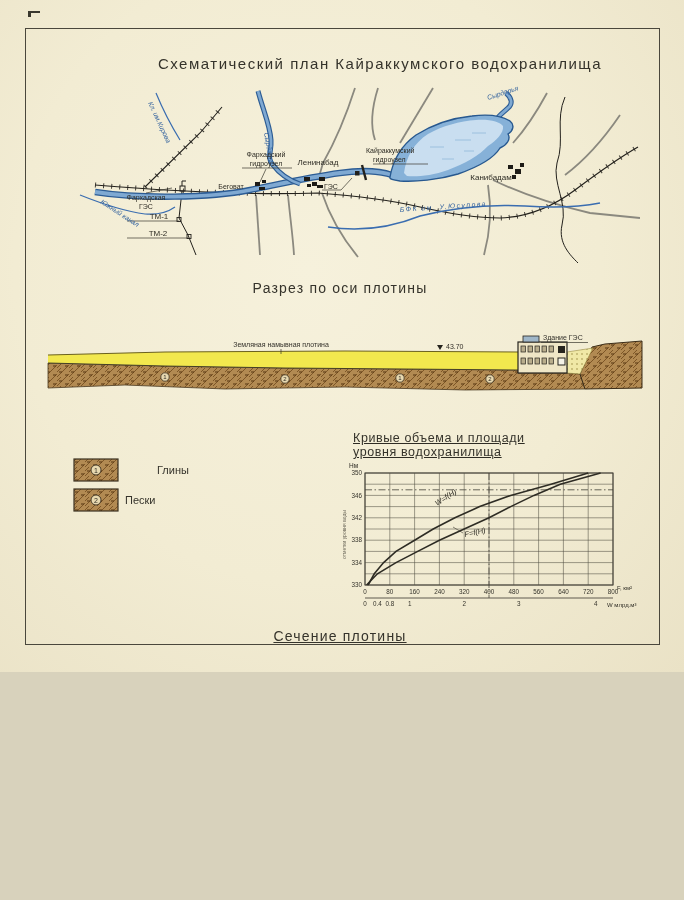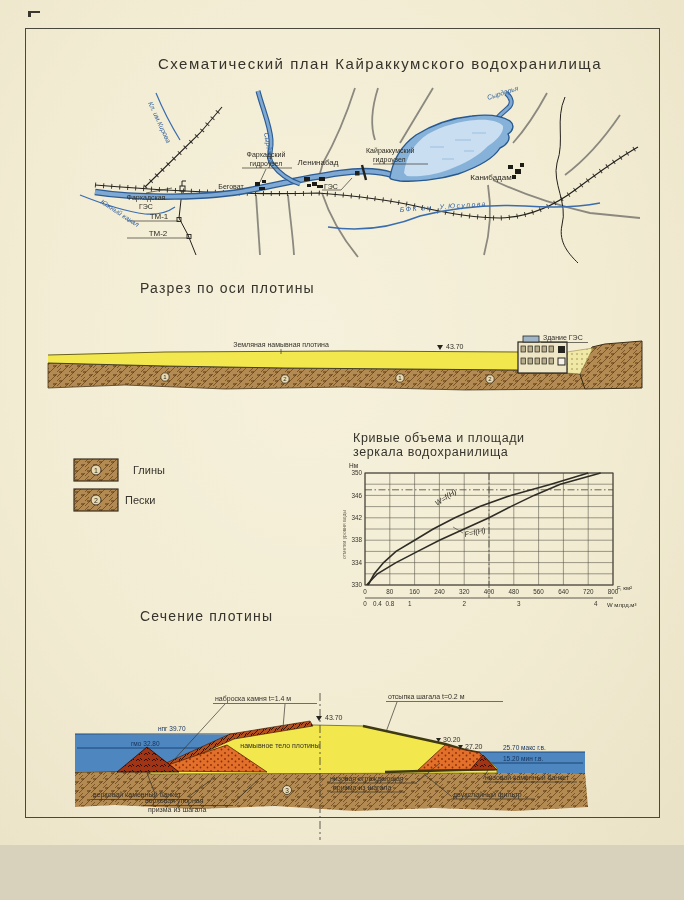"Схематический план Кайраккумского" #page { height: 845px -> 672px }
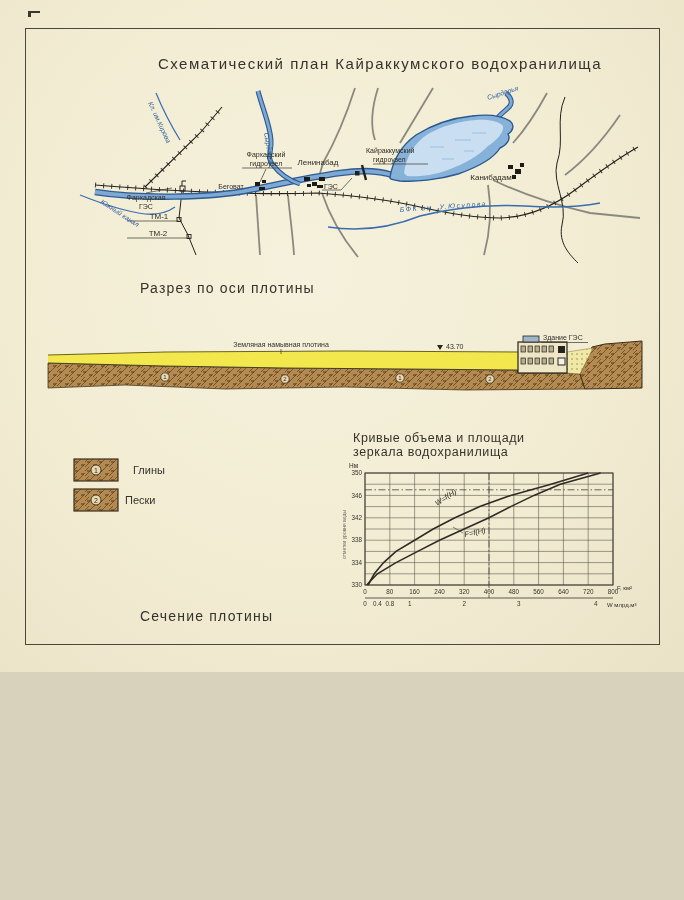"Разрез по оси плотины" .h2 { text-align: left -> center }
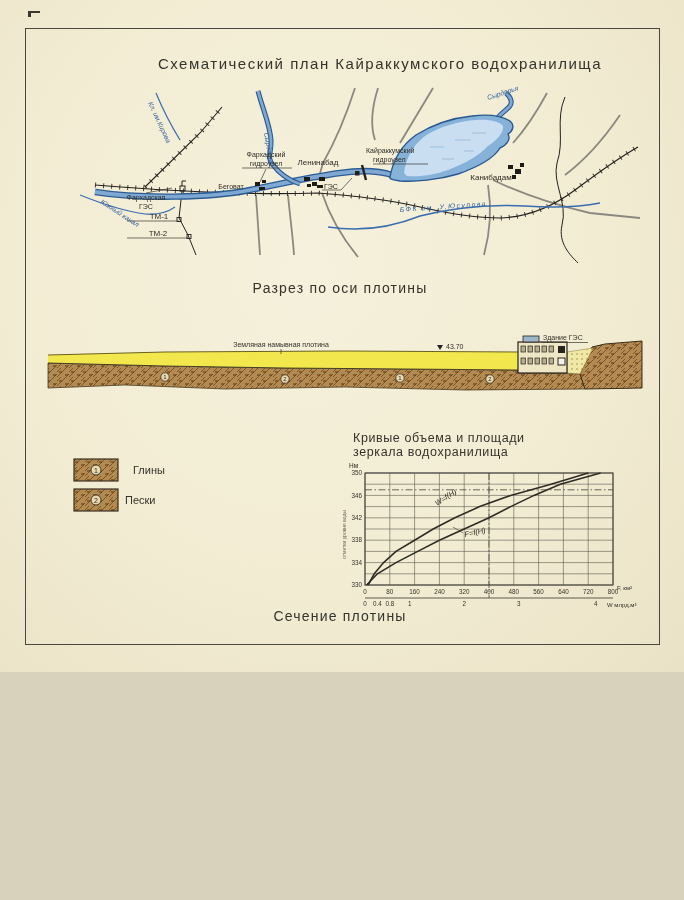"Кривые объема и площади" div.abs { text-decoration: none -> underline }
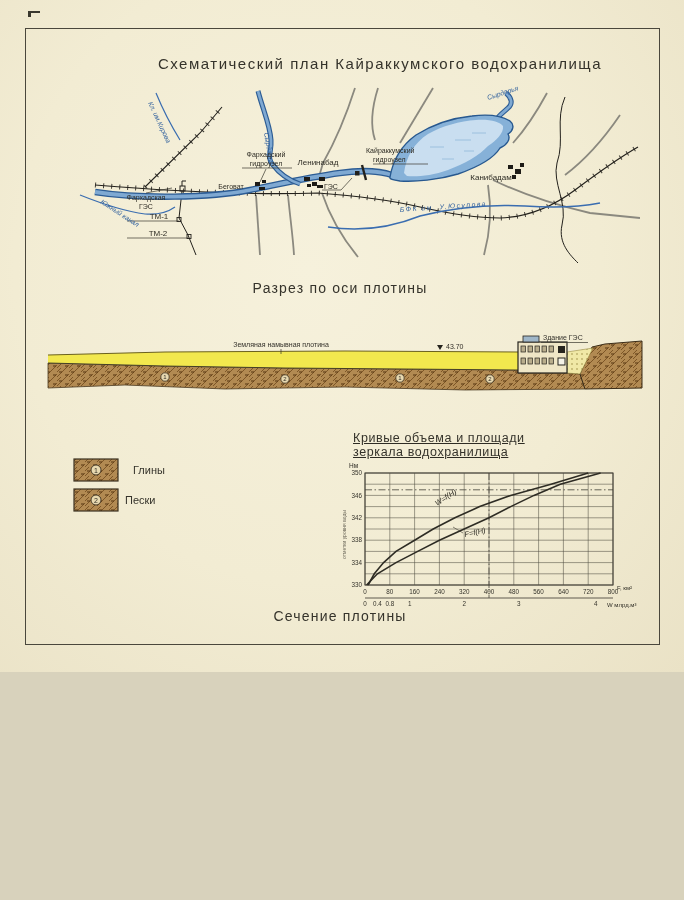"зеркала водохранилища" div.h3 { text: зеркала -> уровня }
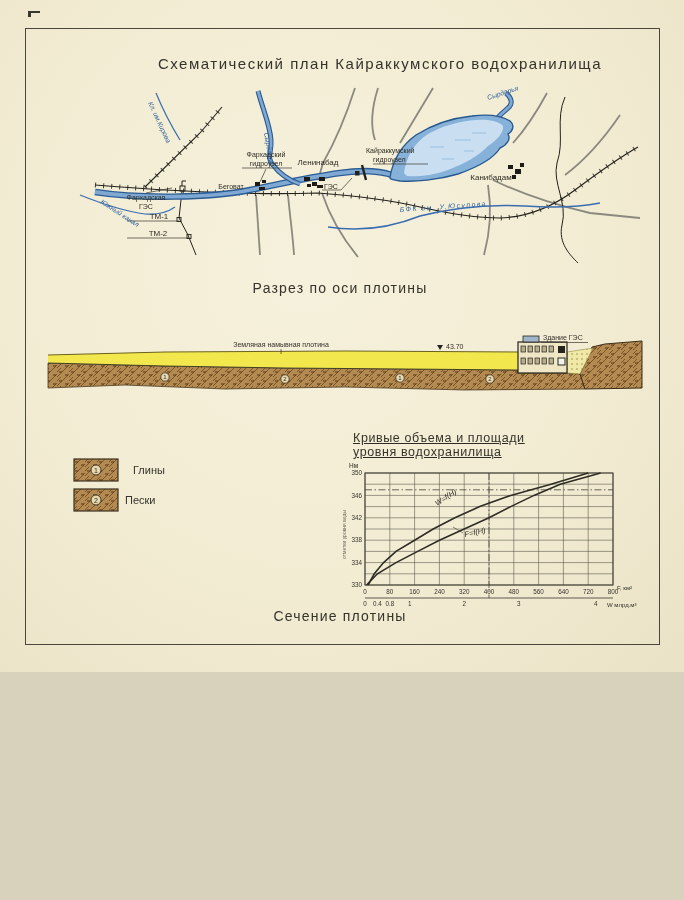"Глины" div { gap: none -> 24px }
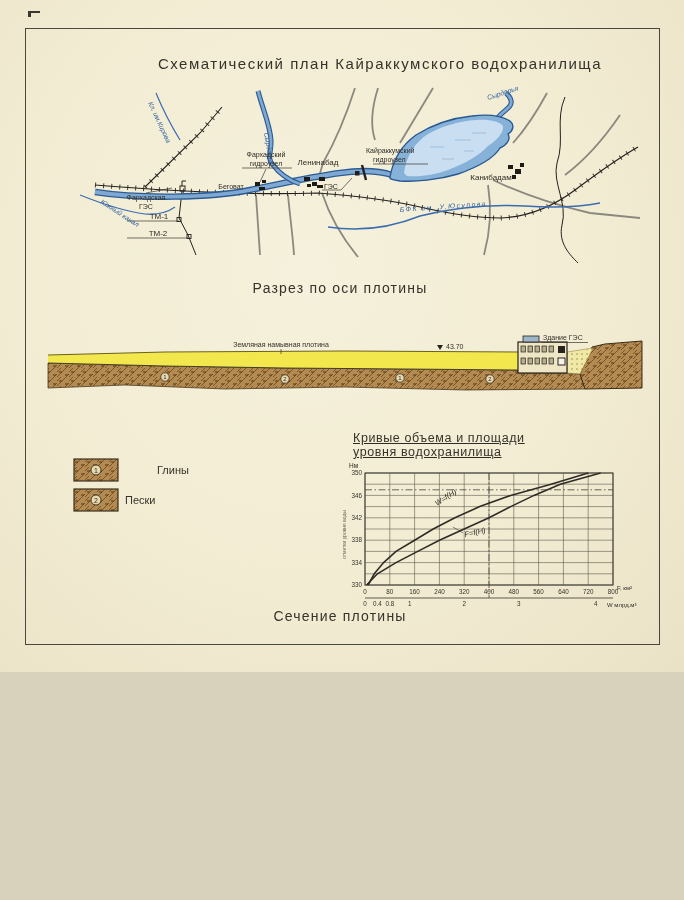"Сечение плотины" div.abs { text-decoration: none -> underline; top: 608px -> 628px }
